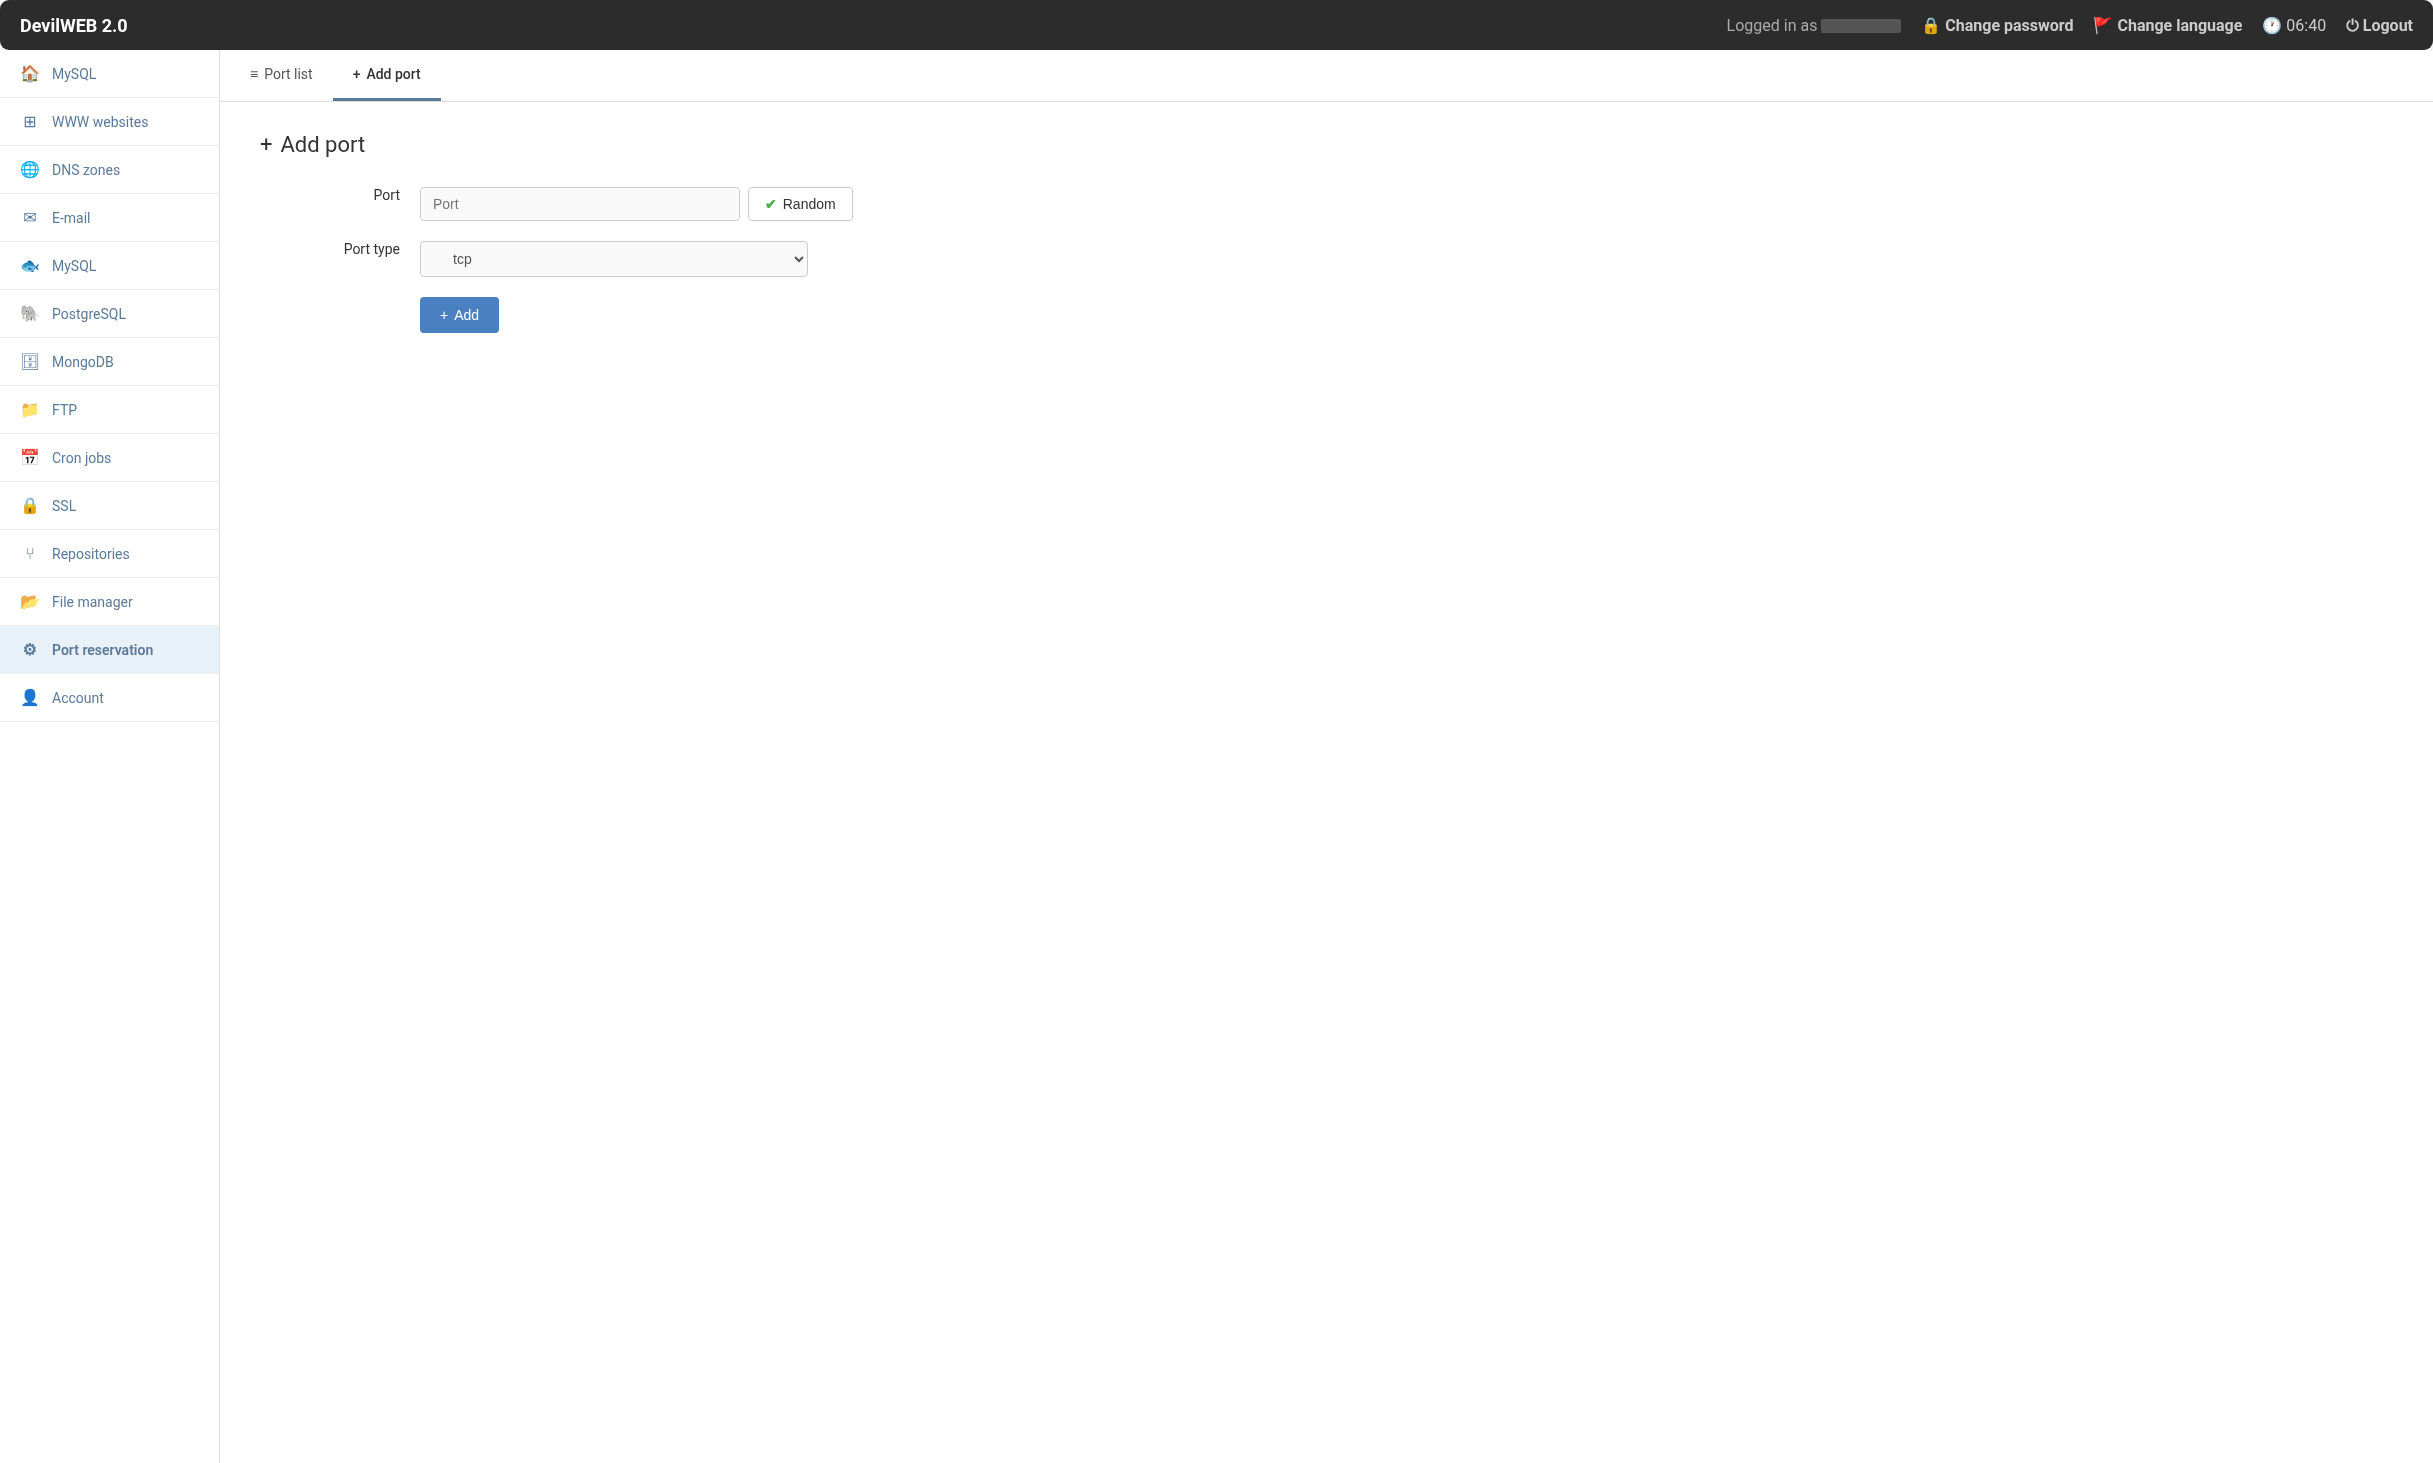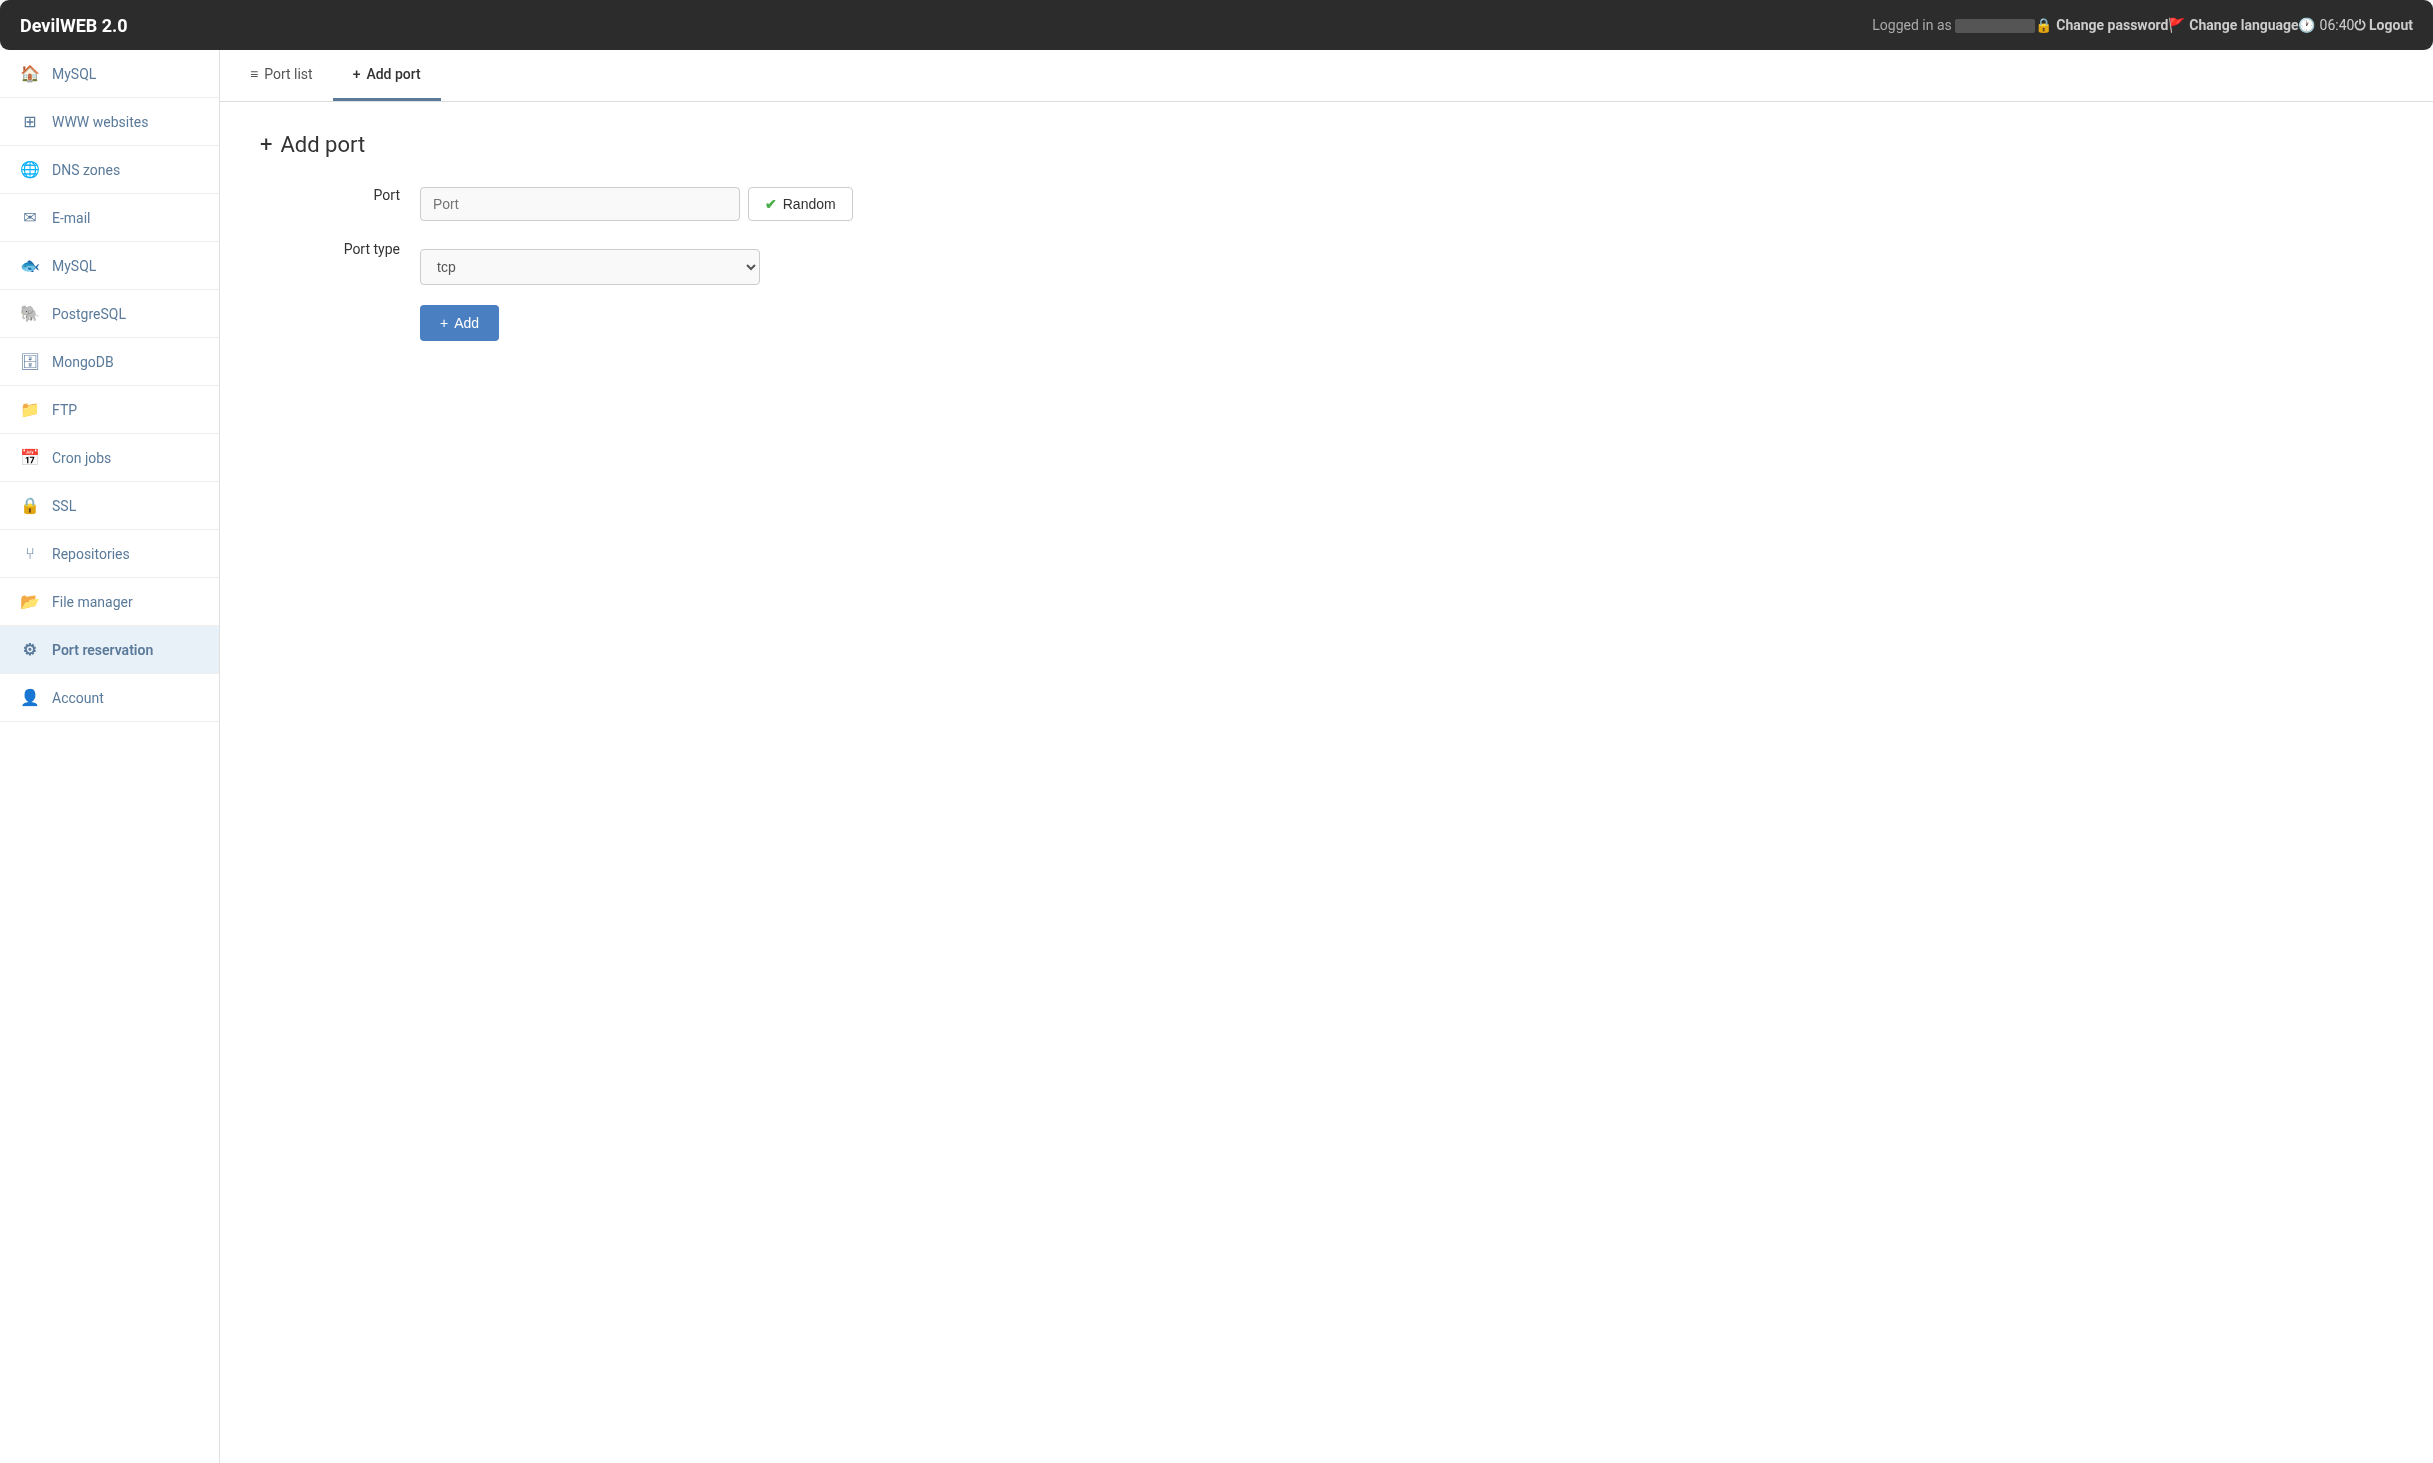"Logged in as" .navbar-right { font-size: 14px -> 16px; gap: none -> 20px }
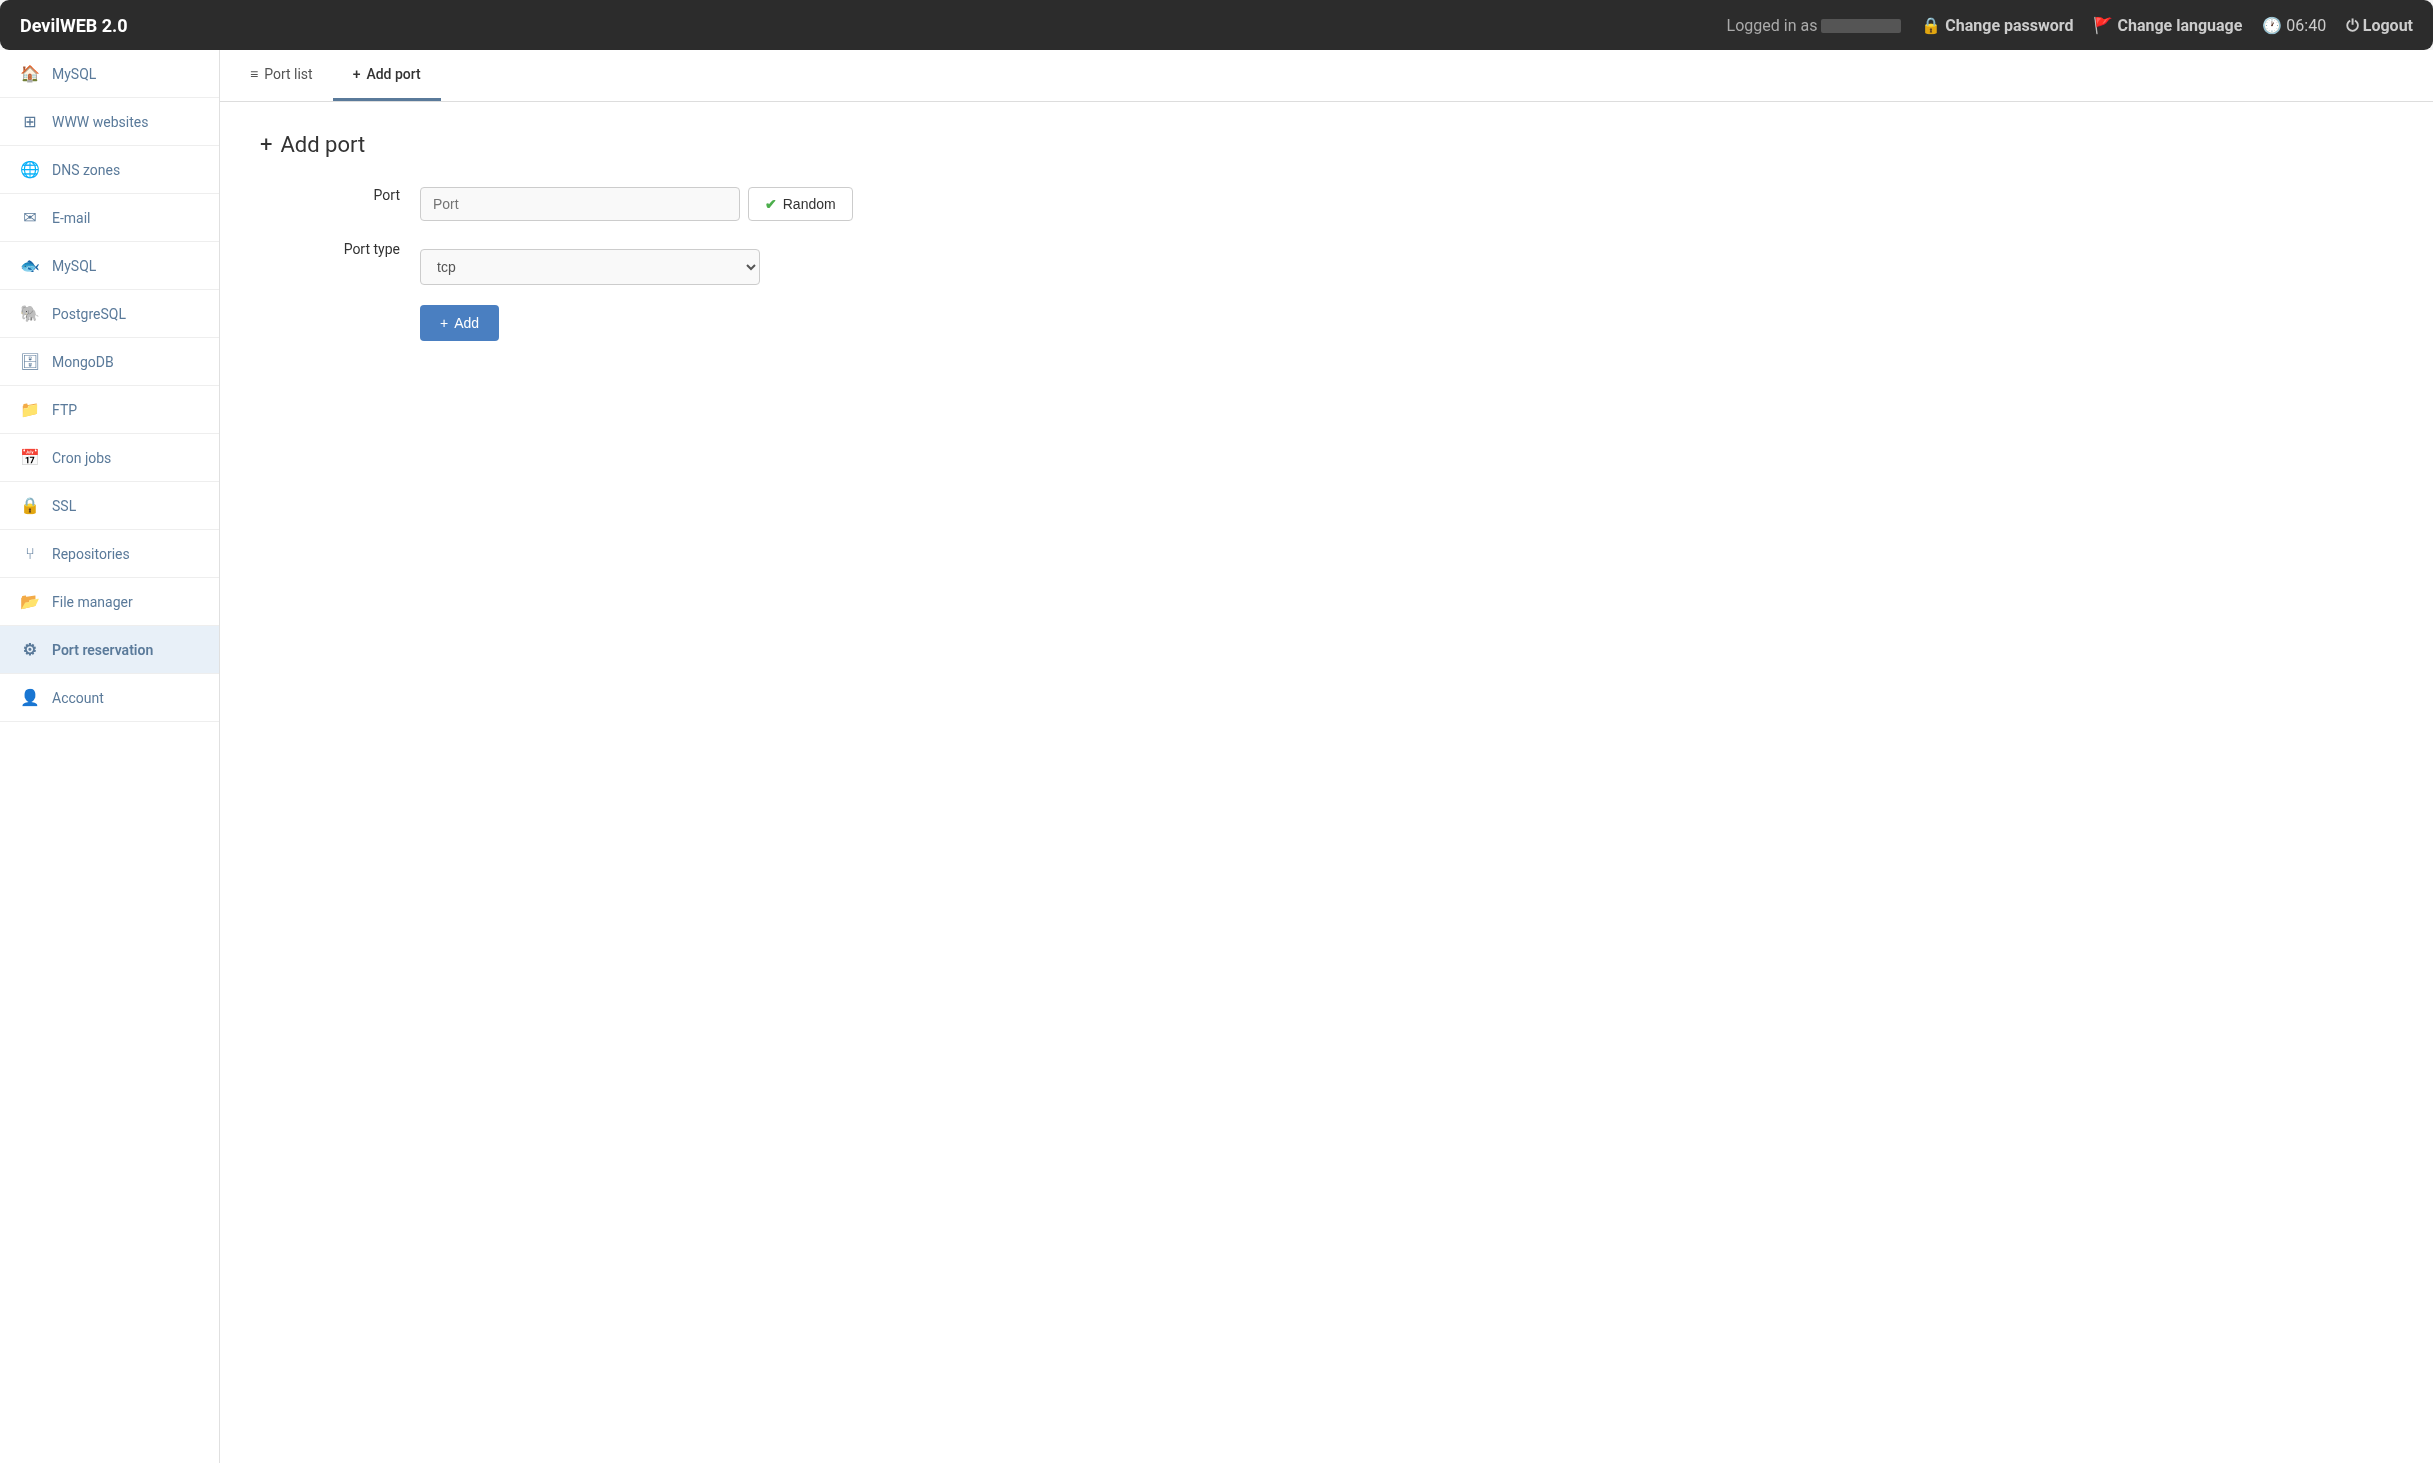"tcp" .form-select { margin-top: 8px -> none; padding: 8px 12px -> 8px 28px; width: 340px -> 388px }
